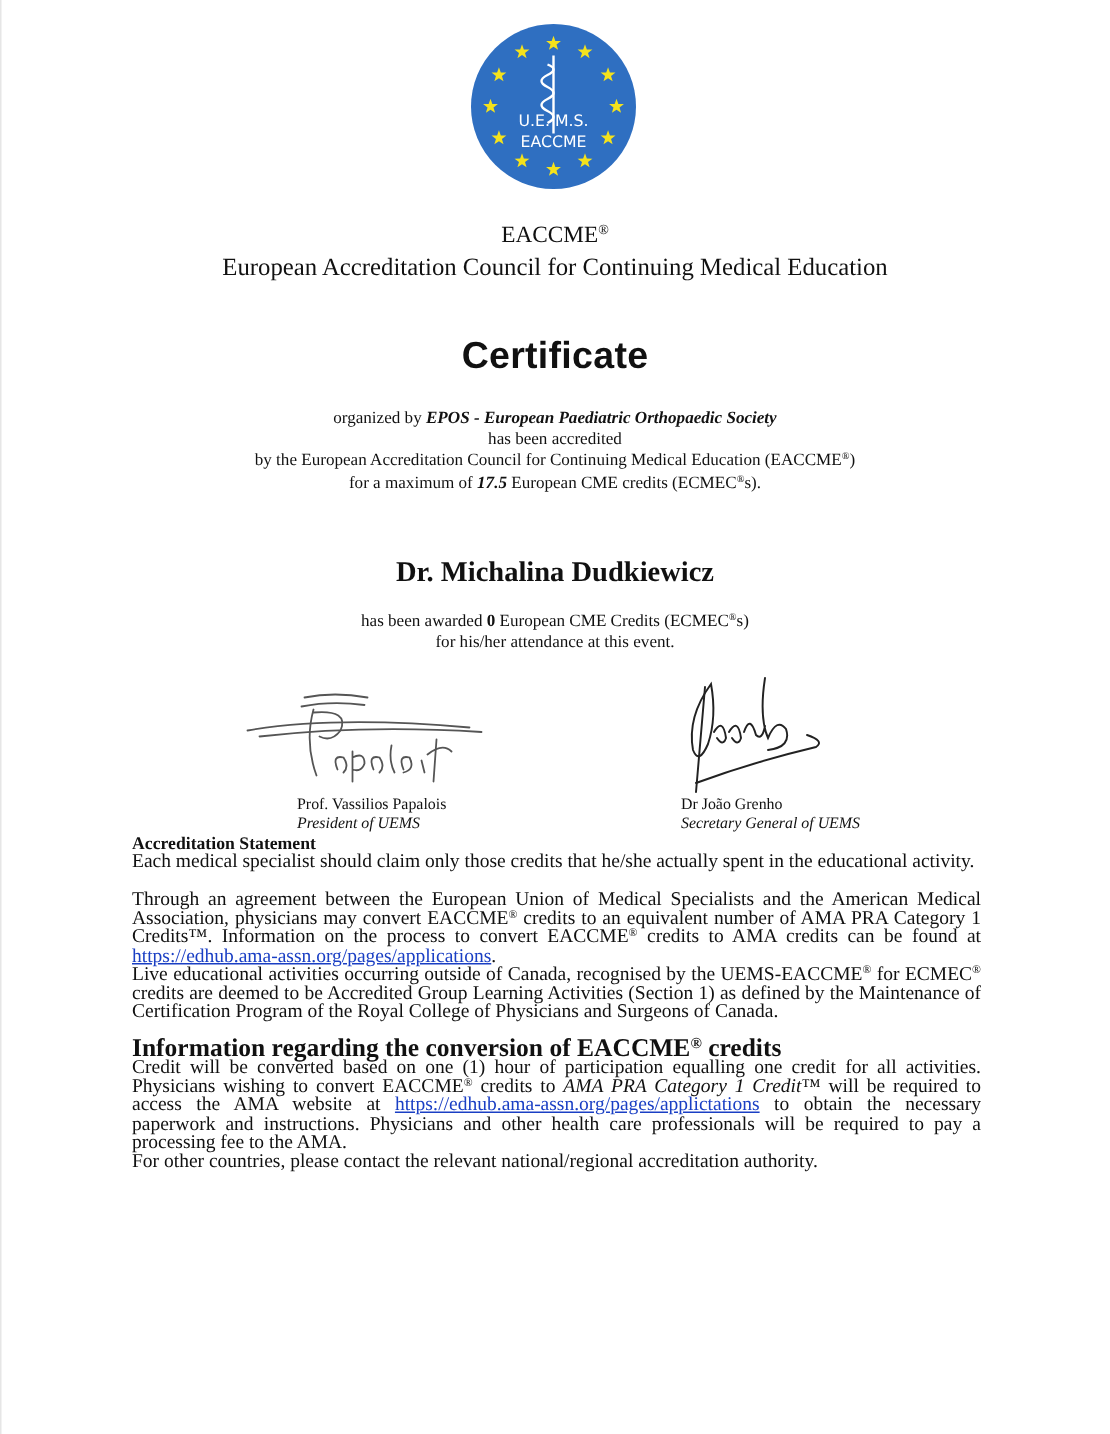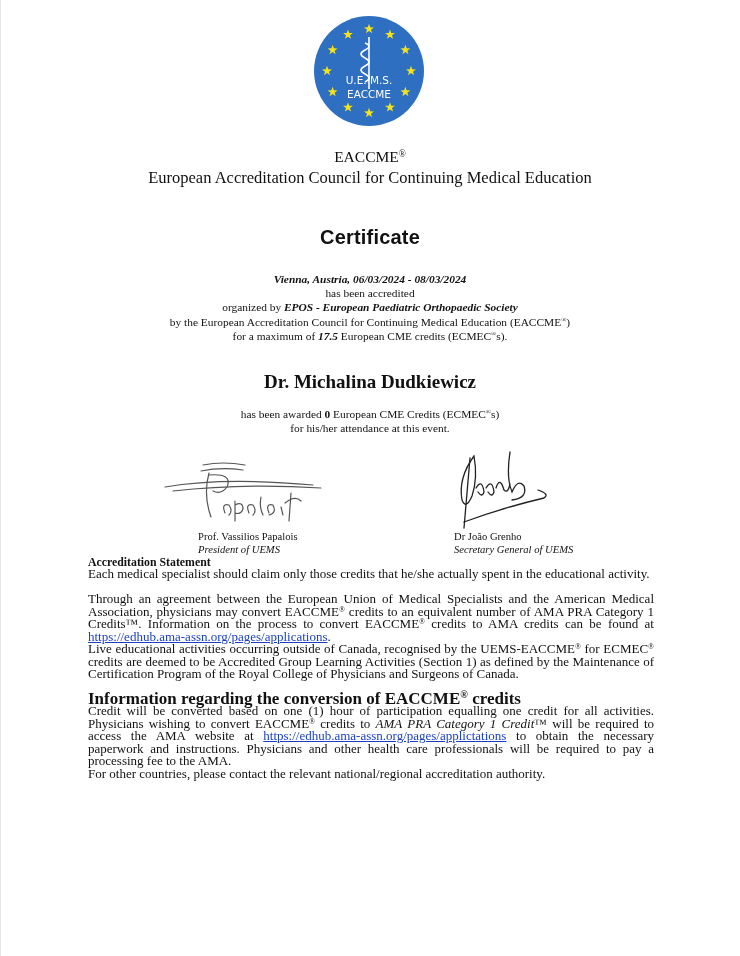"Certificate" .cert-title { font-size: 20px -> 25px }
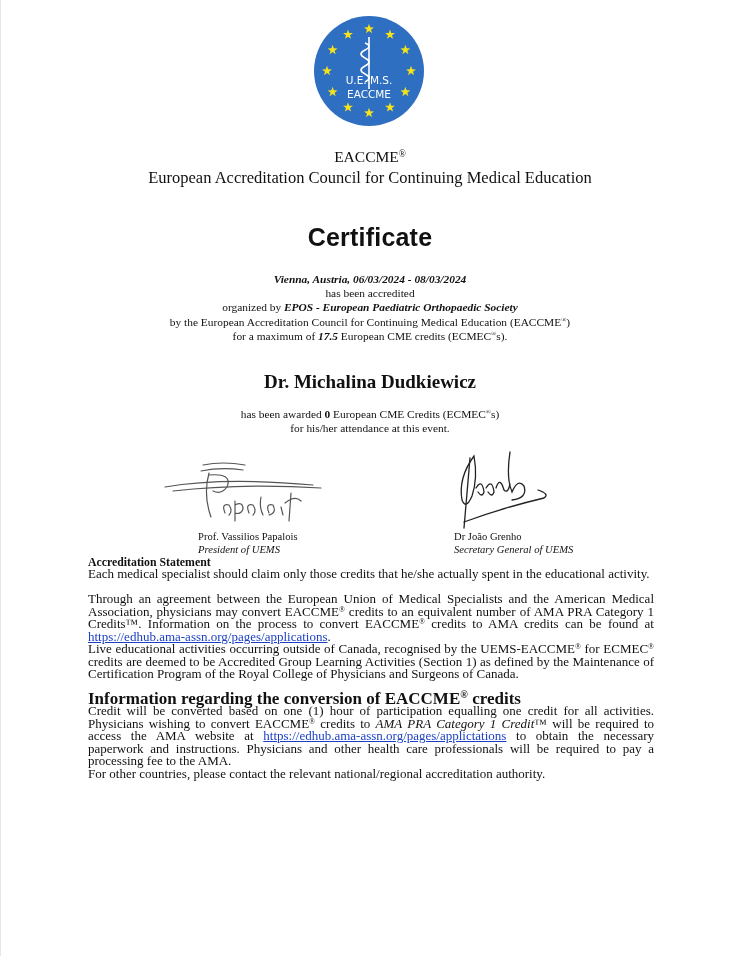"Vienna, Austria, 06/03/2024 - 08/03/2024" div { html: <div><b><i>Vienna, Austria, 06/03/2024 - 08/03/2024</i></b></div> -> none }
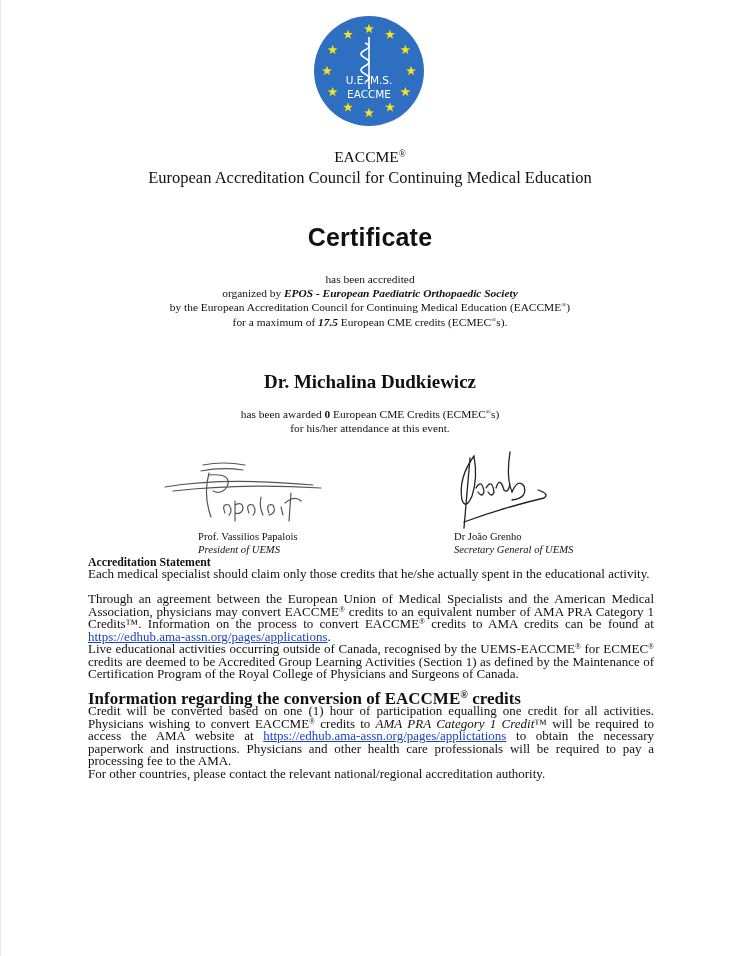"has been accredited" div { order: before "organized by EPOS - European" -> after "organized by EPOS - European" }
